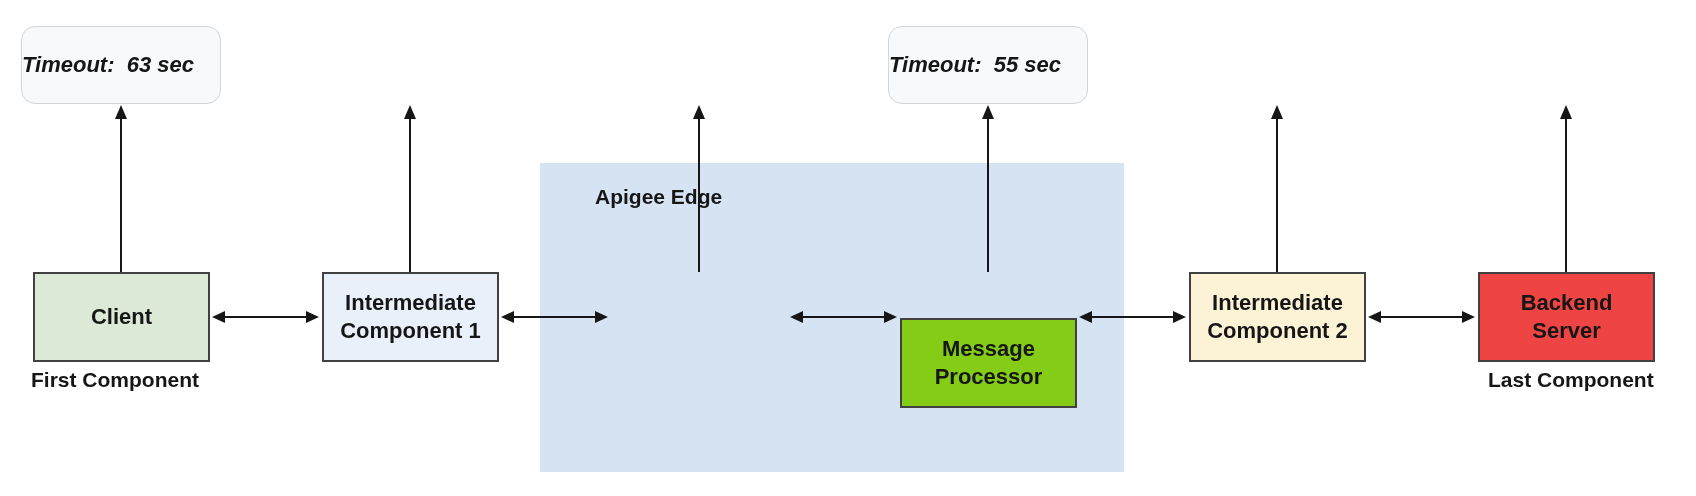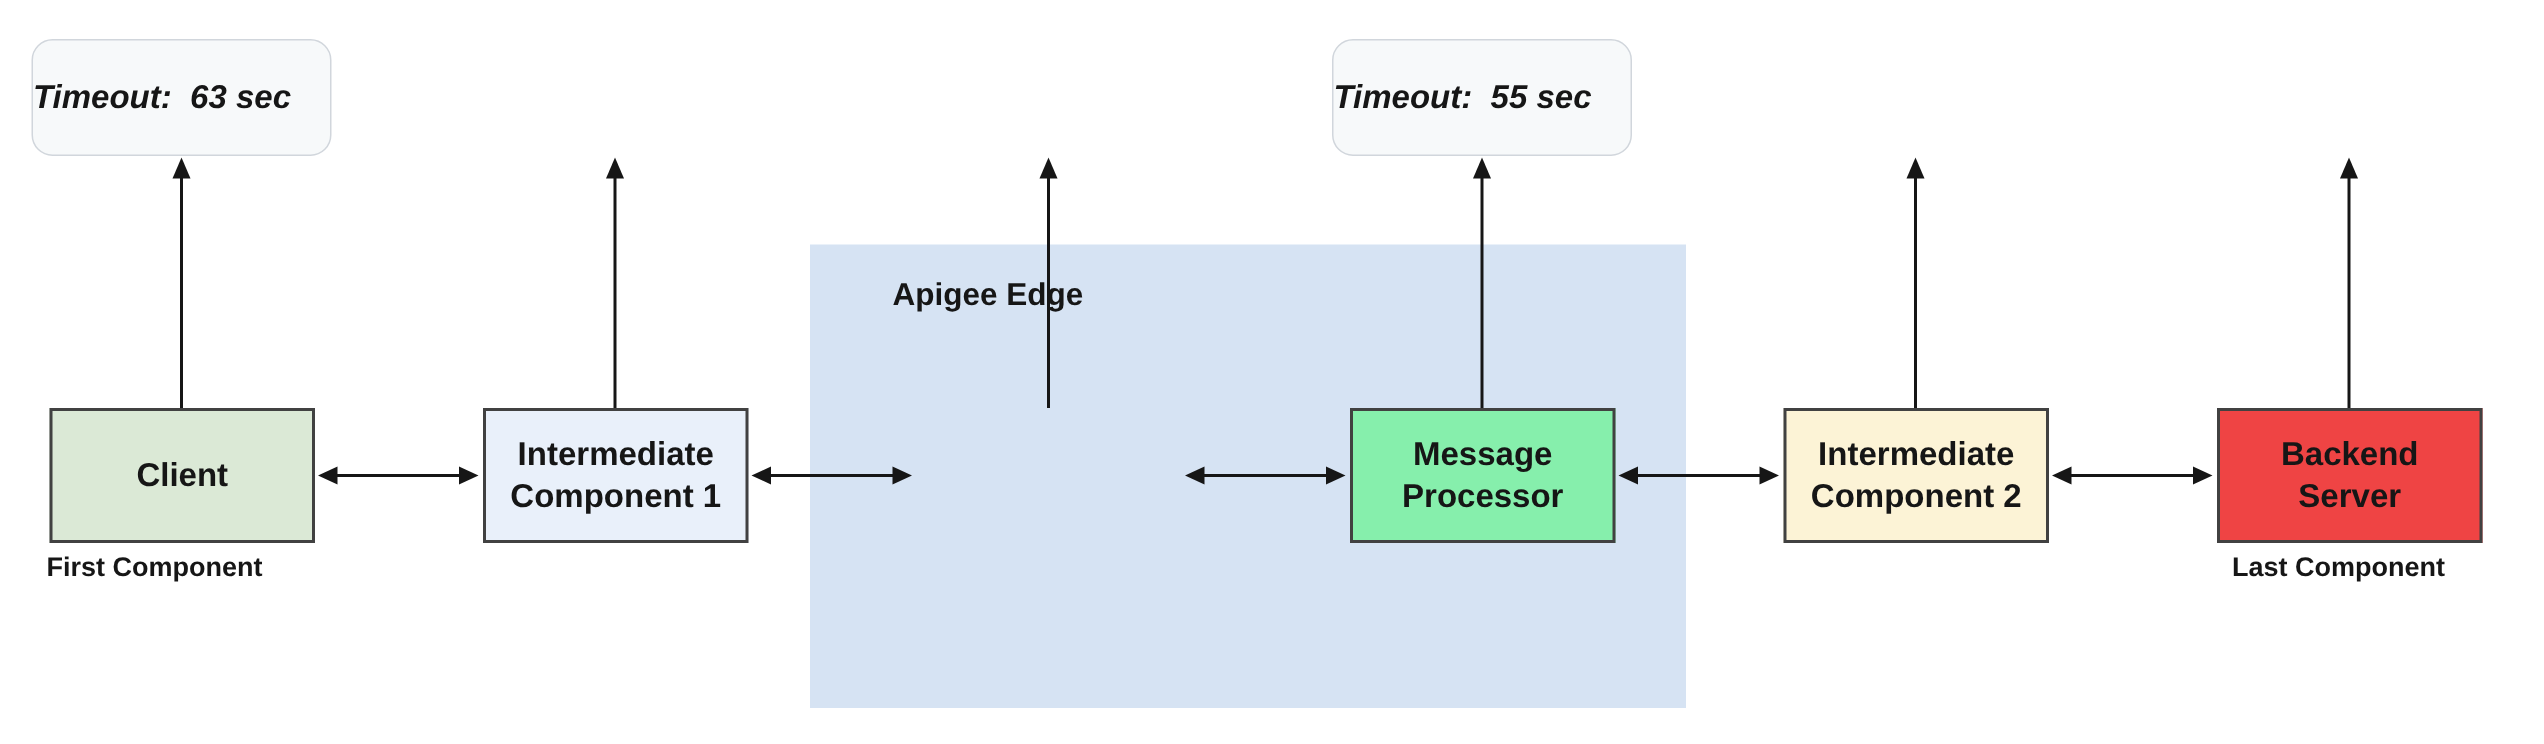"Message" div.node { background: #86efac -> #84cc16; margin-top: none -> 46px }
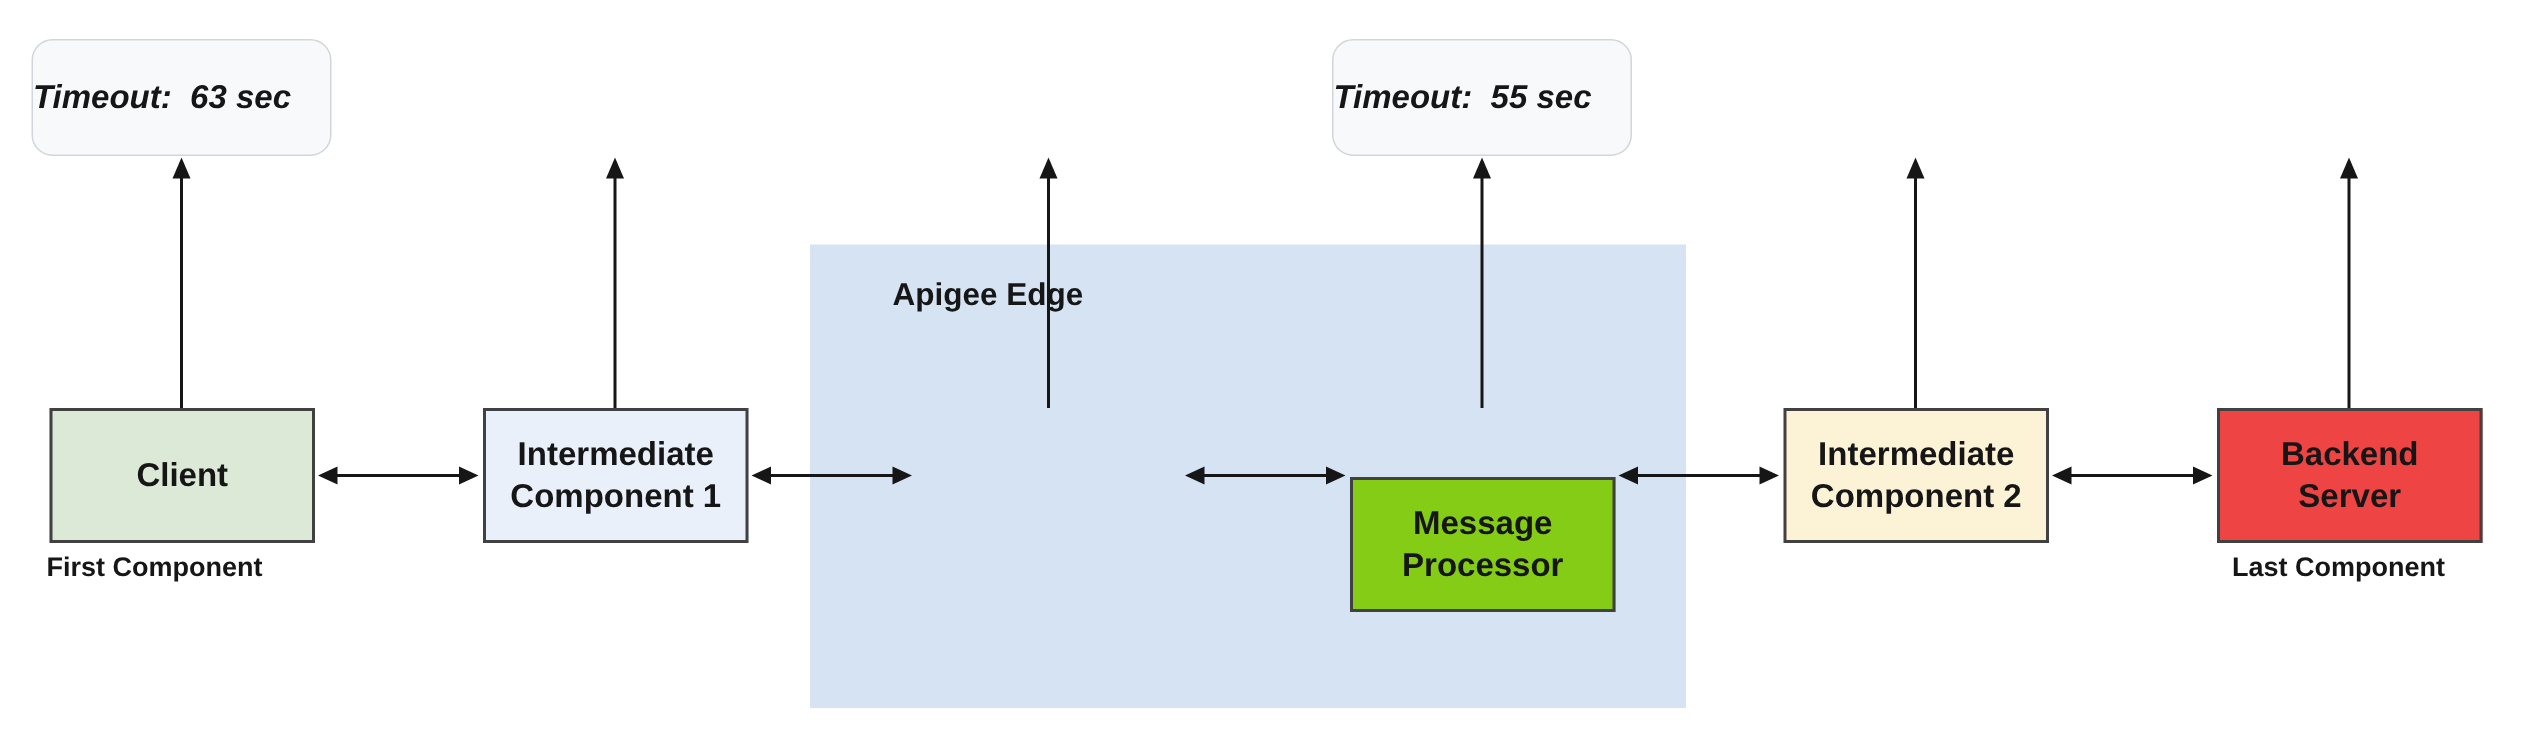"First Component" .caption { font-size: 18px -> 21px }
